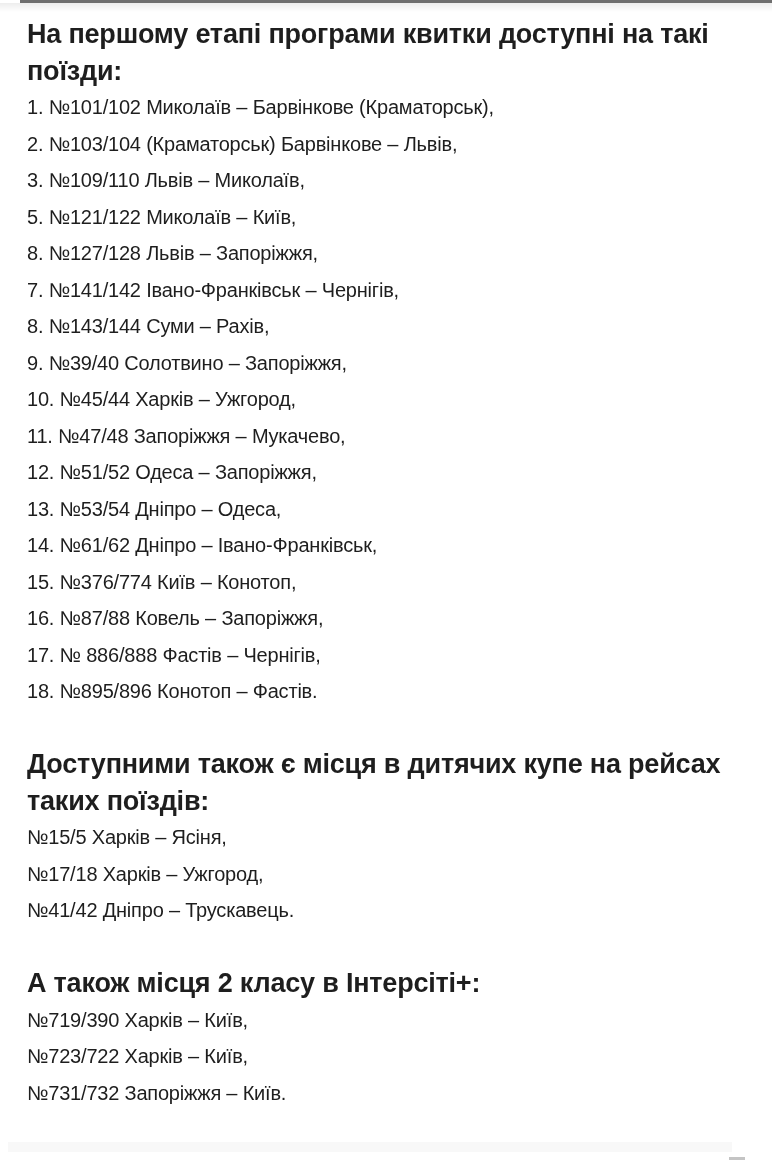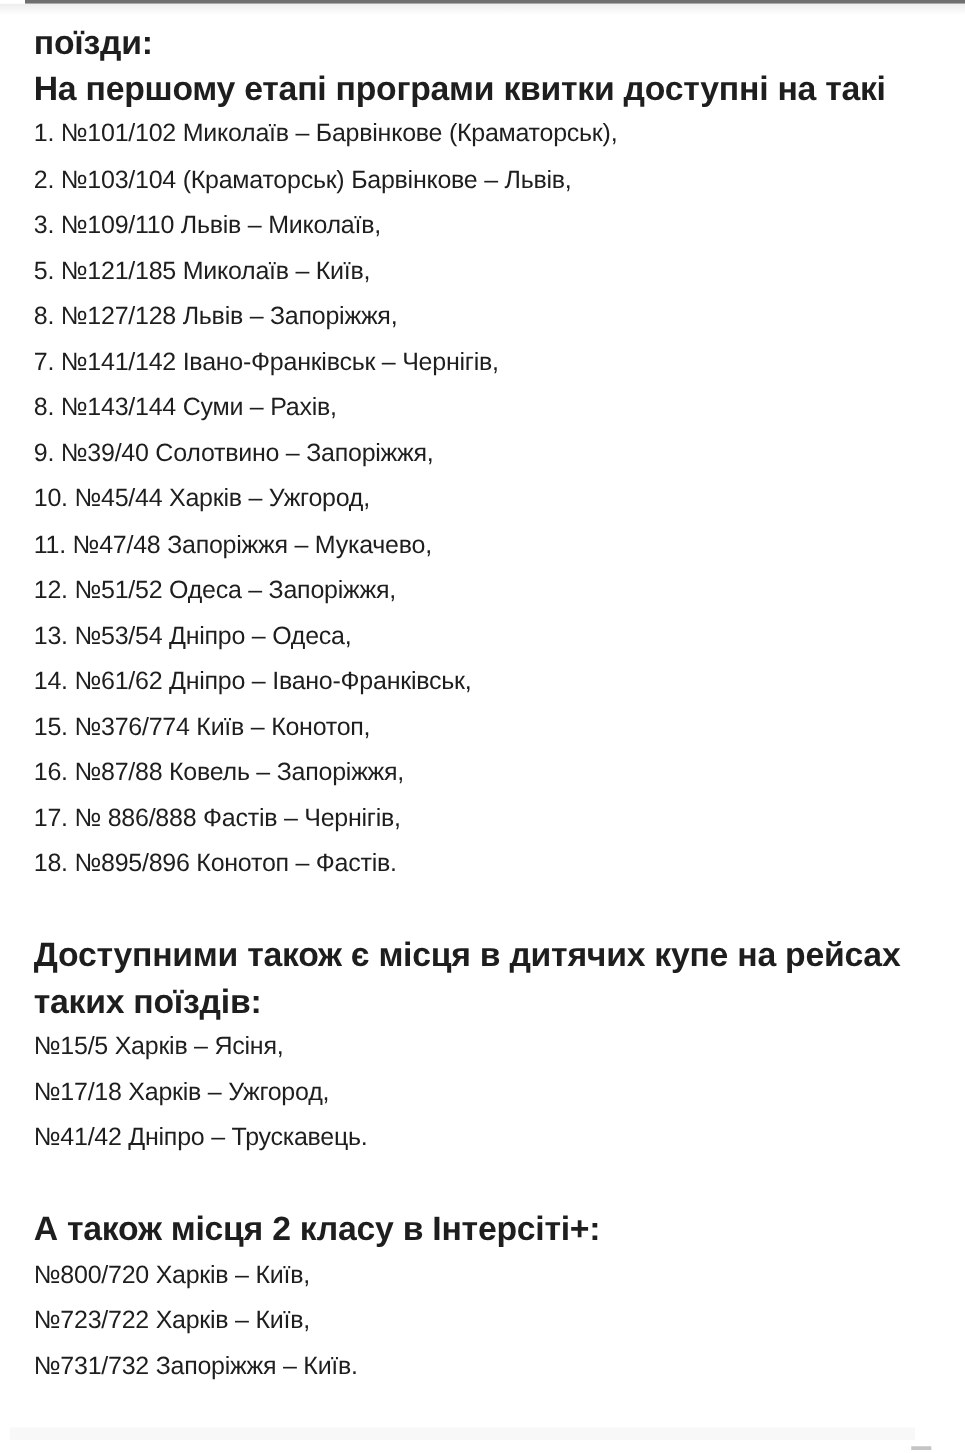"поїзди:" div.hline { order: before "На першому етапі програми квитки" -> after "На першому етапі програми квитки" }
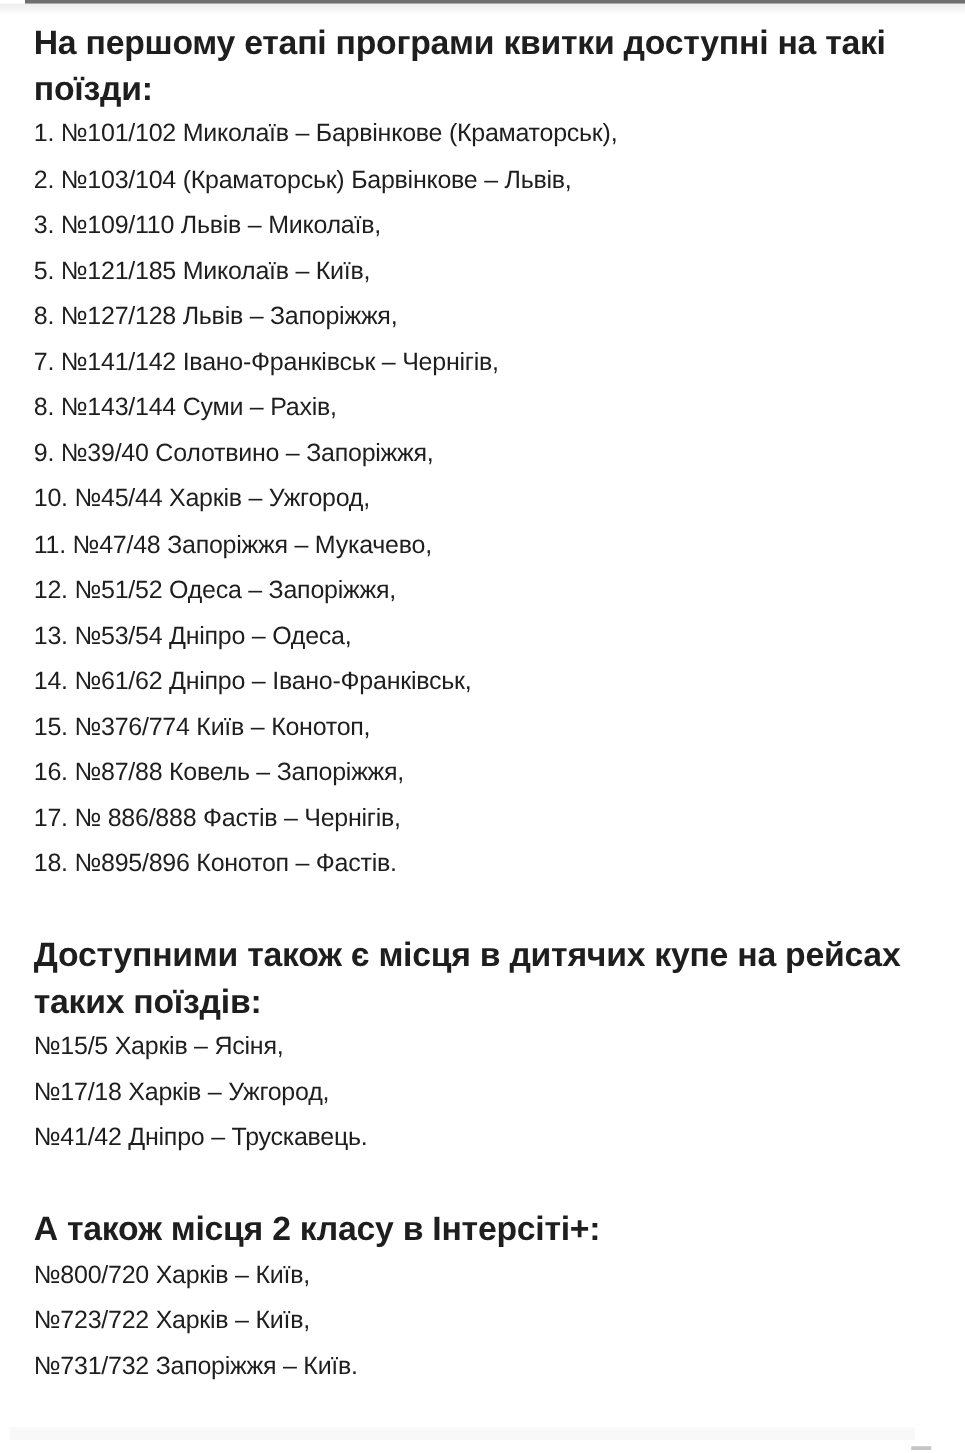"5. №121/185 Миколаїв – Київ," div.line { text: 121/185 -> 121/122 }
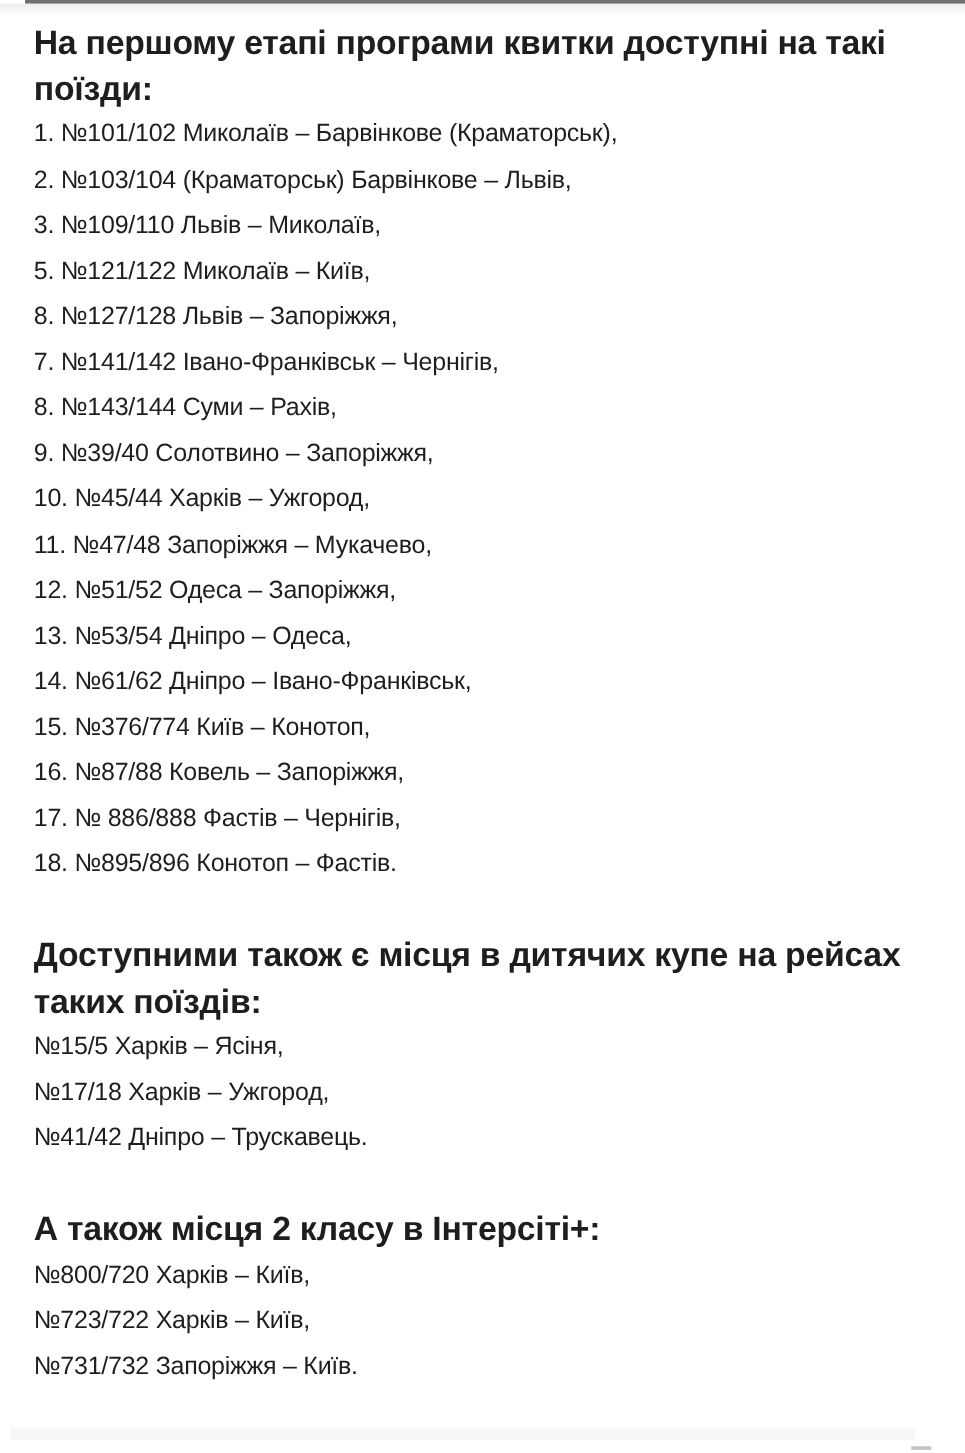"№800/720 Харків – Київ," div.line { text: 800/720 -> 719/390 }
